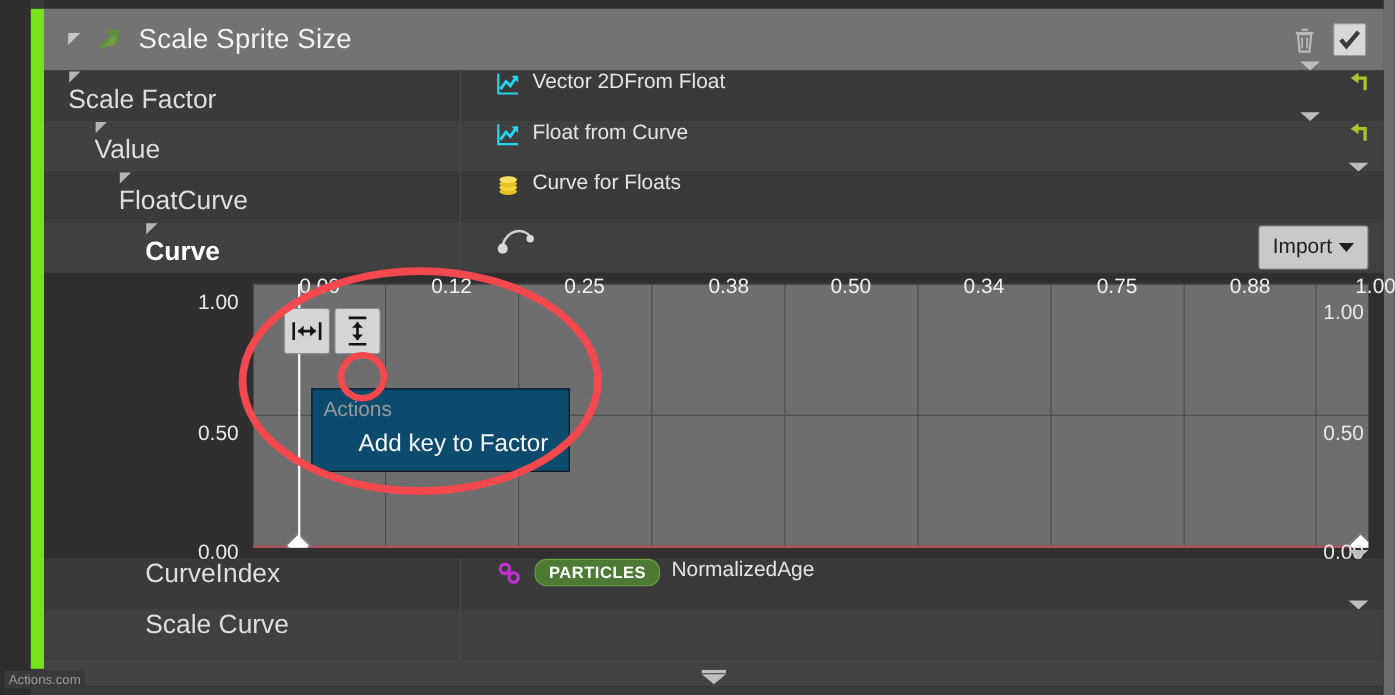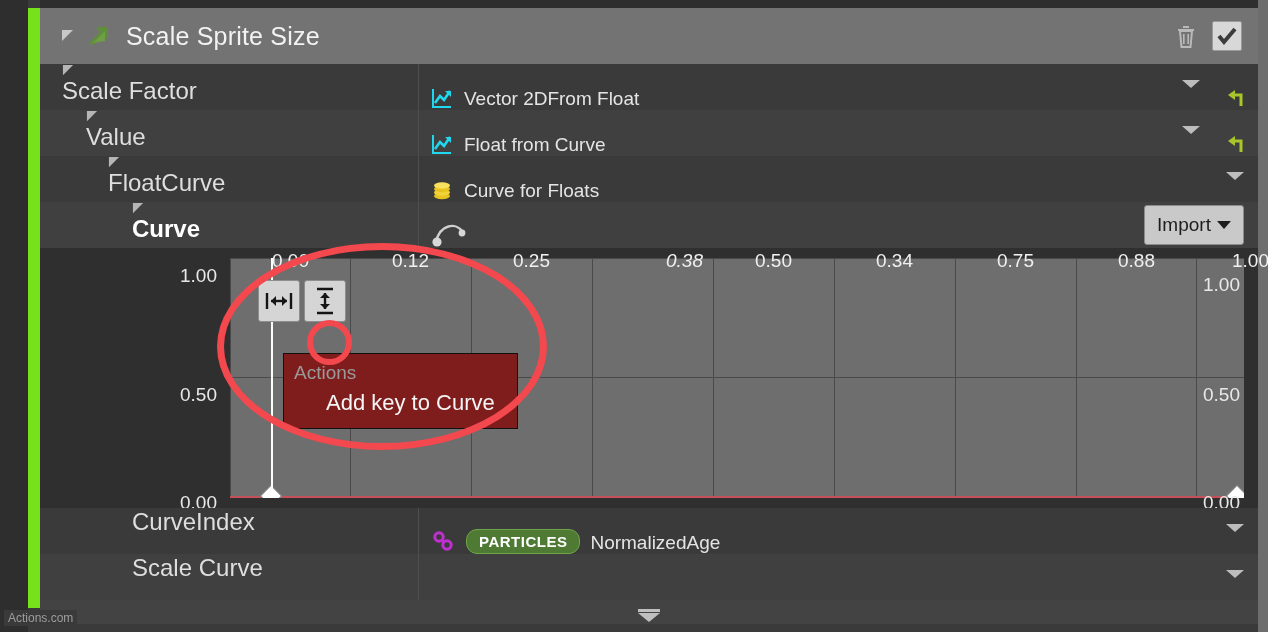"Vector 2DFrom Float" .row .val { align-items: flex-end -> flex-start; padding-left: 12px -> 32px }
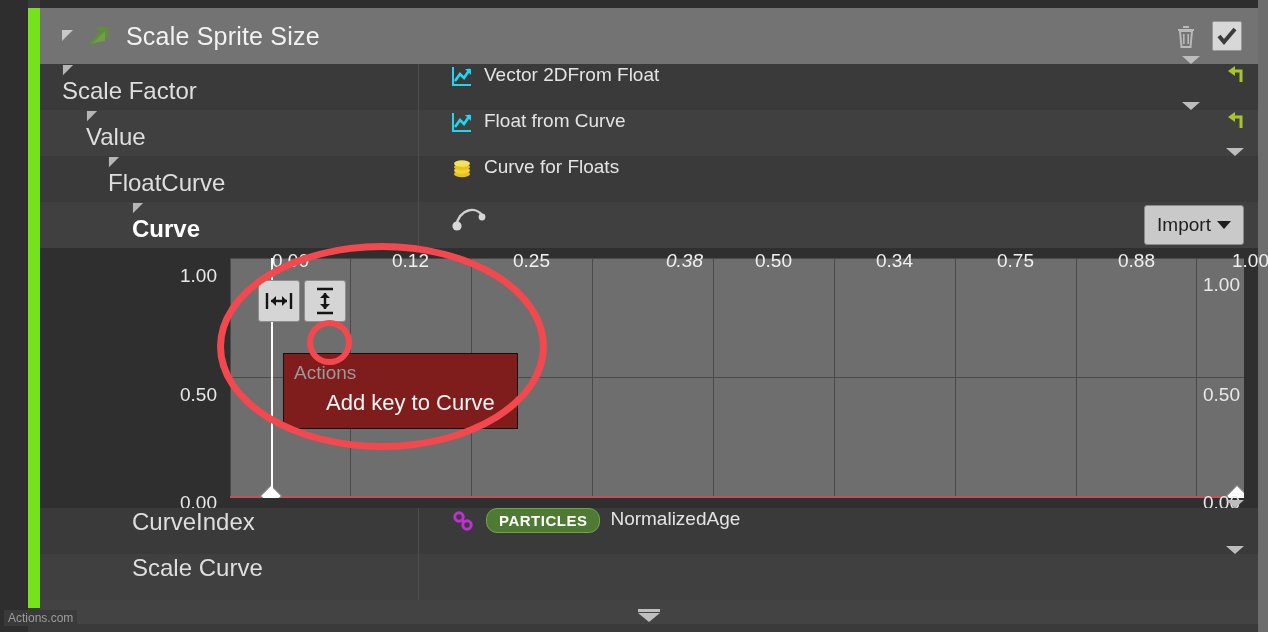"0.38" div.xtick { font-style: italic -> none; left: 626px -> 604px }
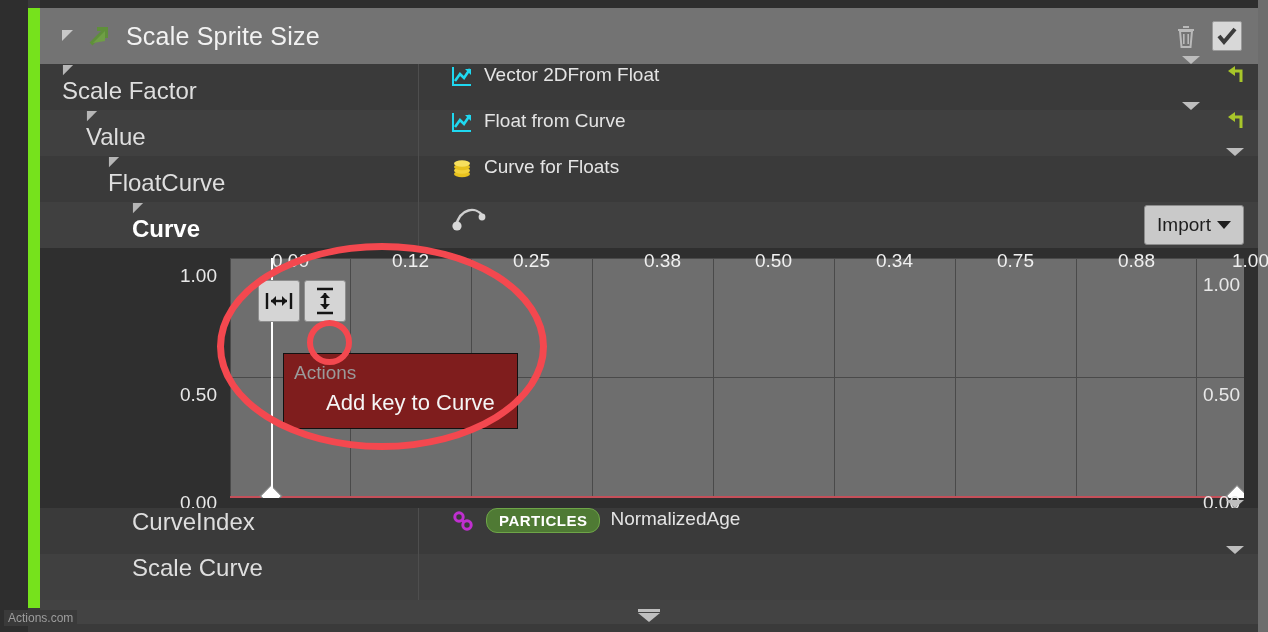"Actions" .ctx { background: #7f1d1d -> #0c4a6e }
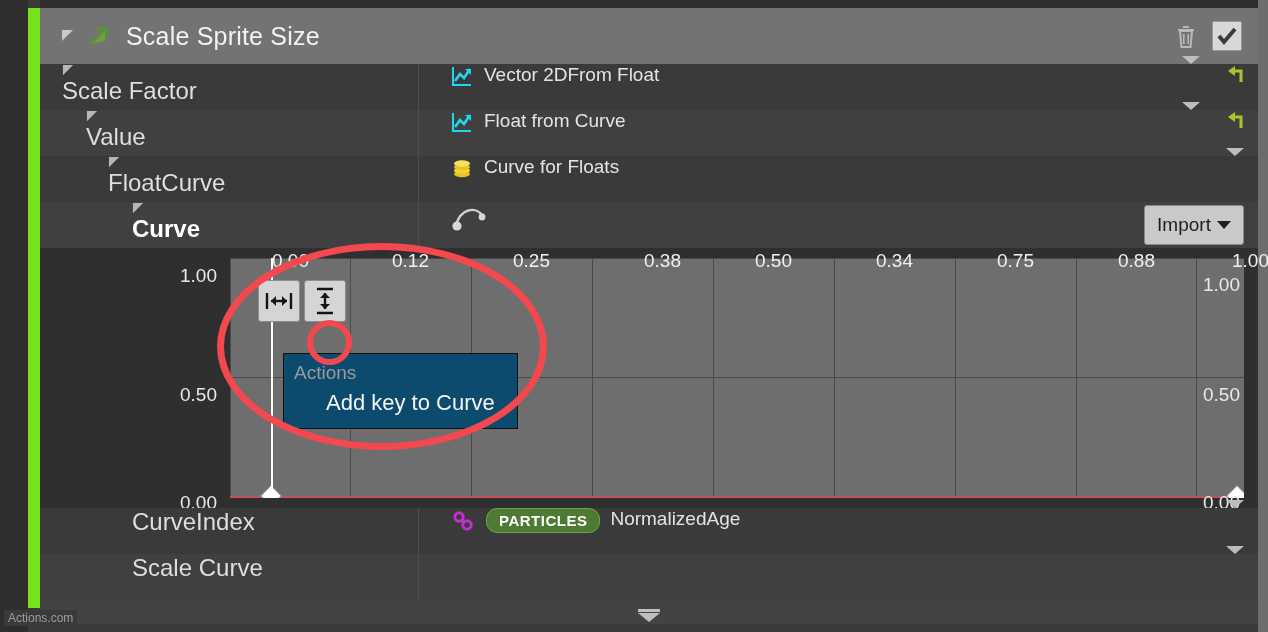"Add key to Curve" div.ctx-item { text: Curve -> Factor }
